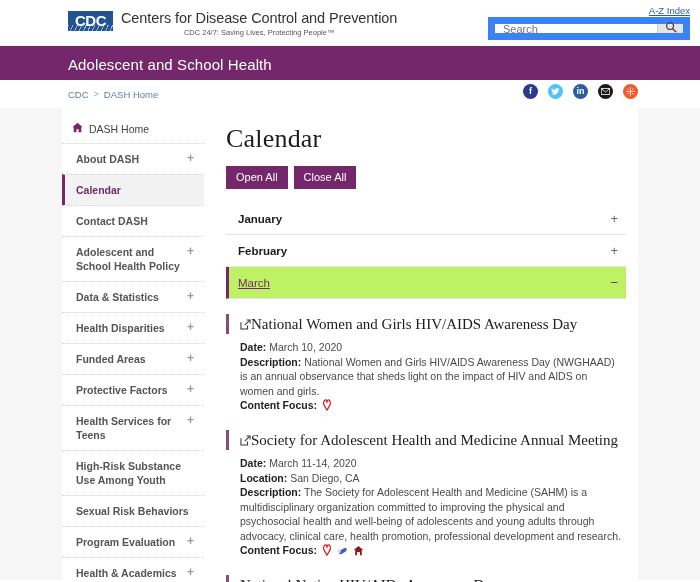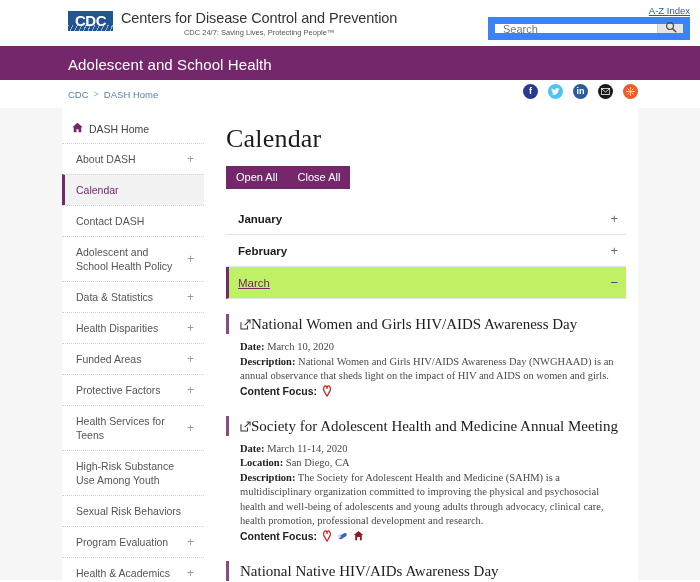"About DASH" .nav-item { align-items: center -> flex-start; font-weight: none -> bold }
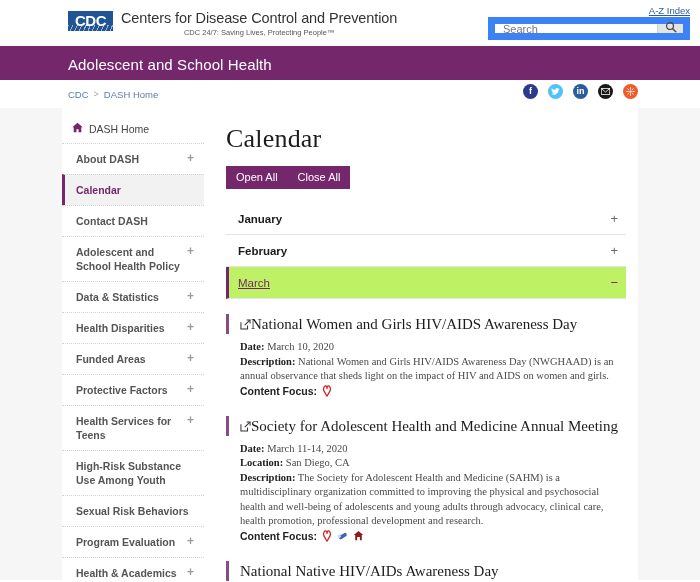"Open All" .btn-row { gap: none -> 6px }
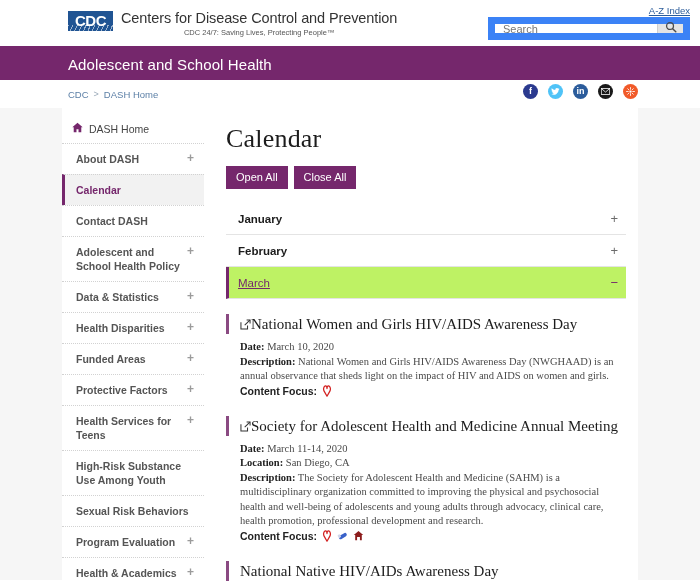"Date: March 10, 2020" .event-meta { font-family: Liberation Serif, serif -> none }
